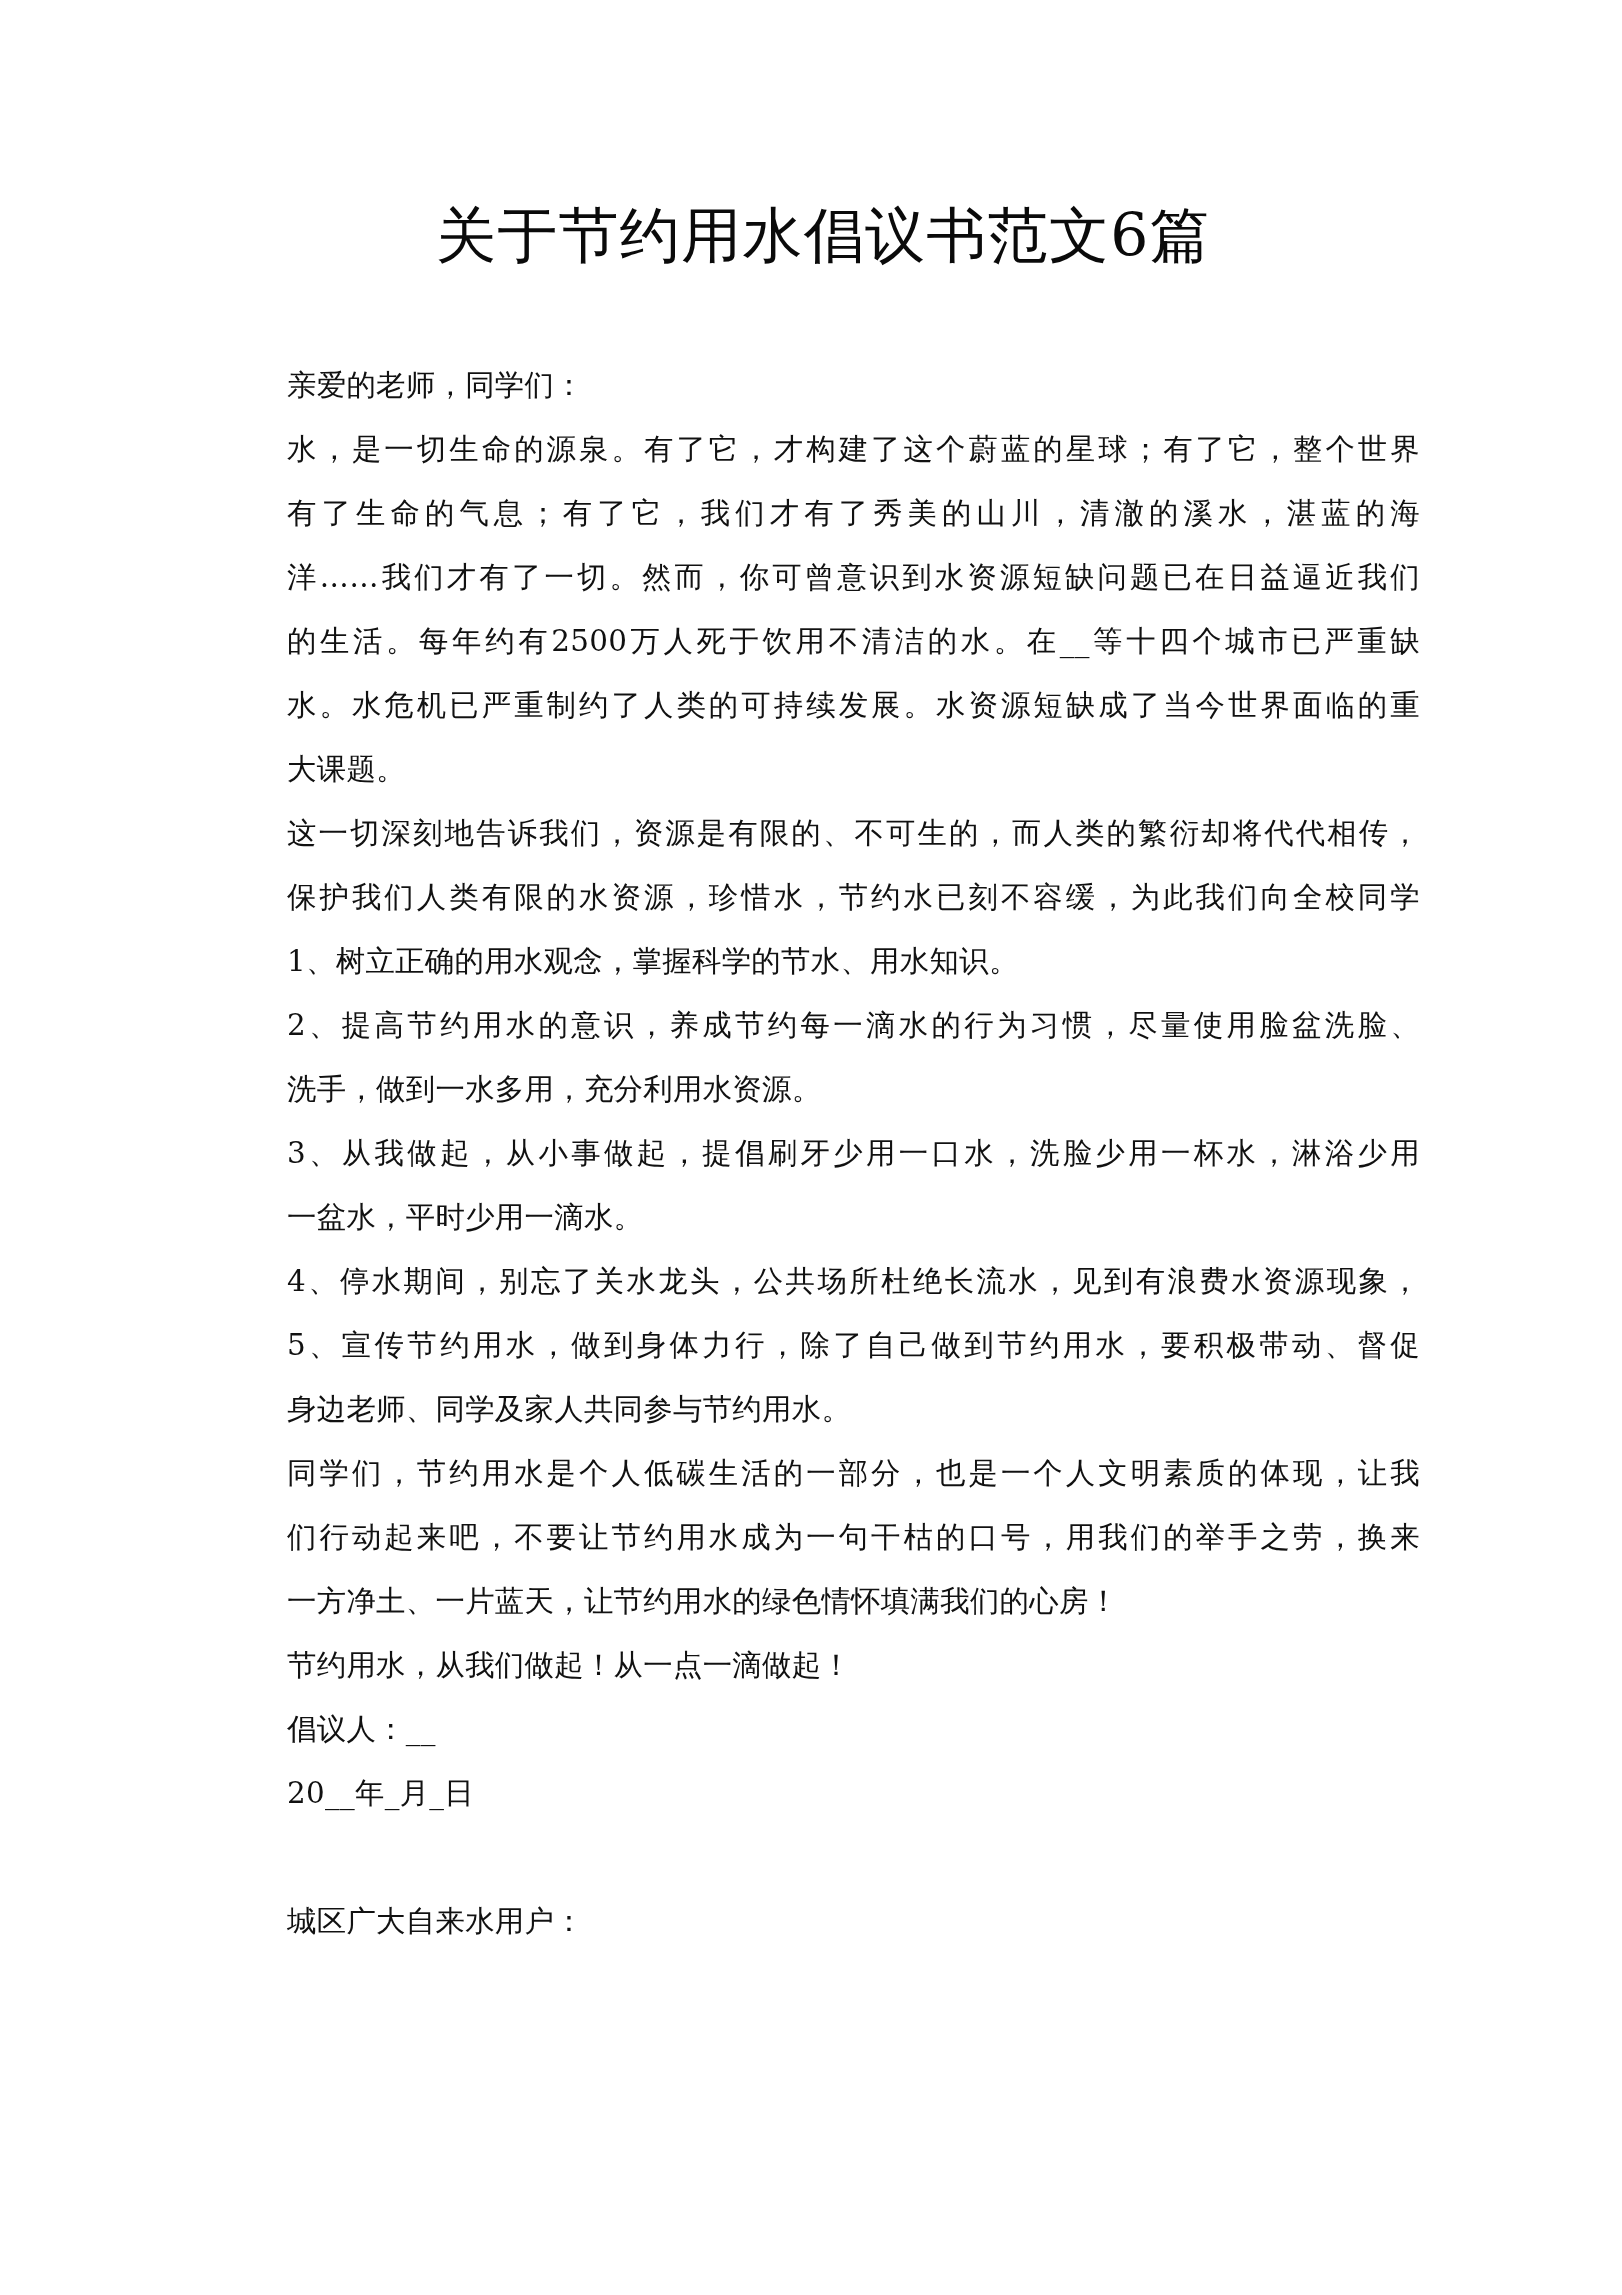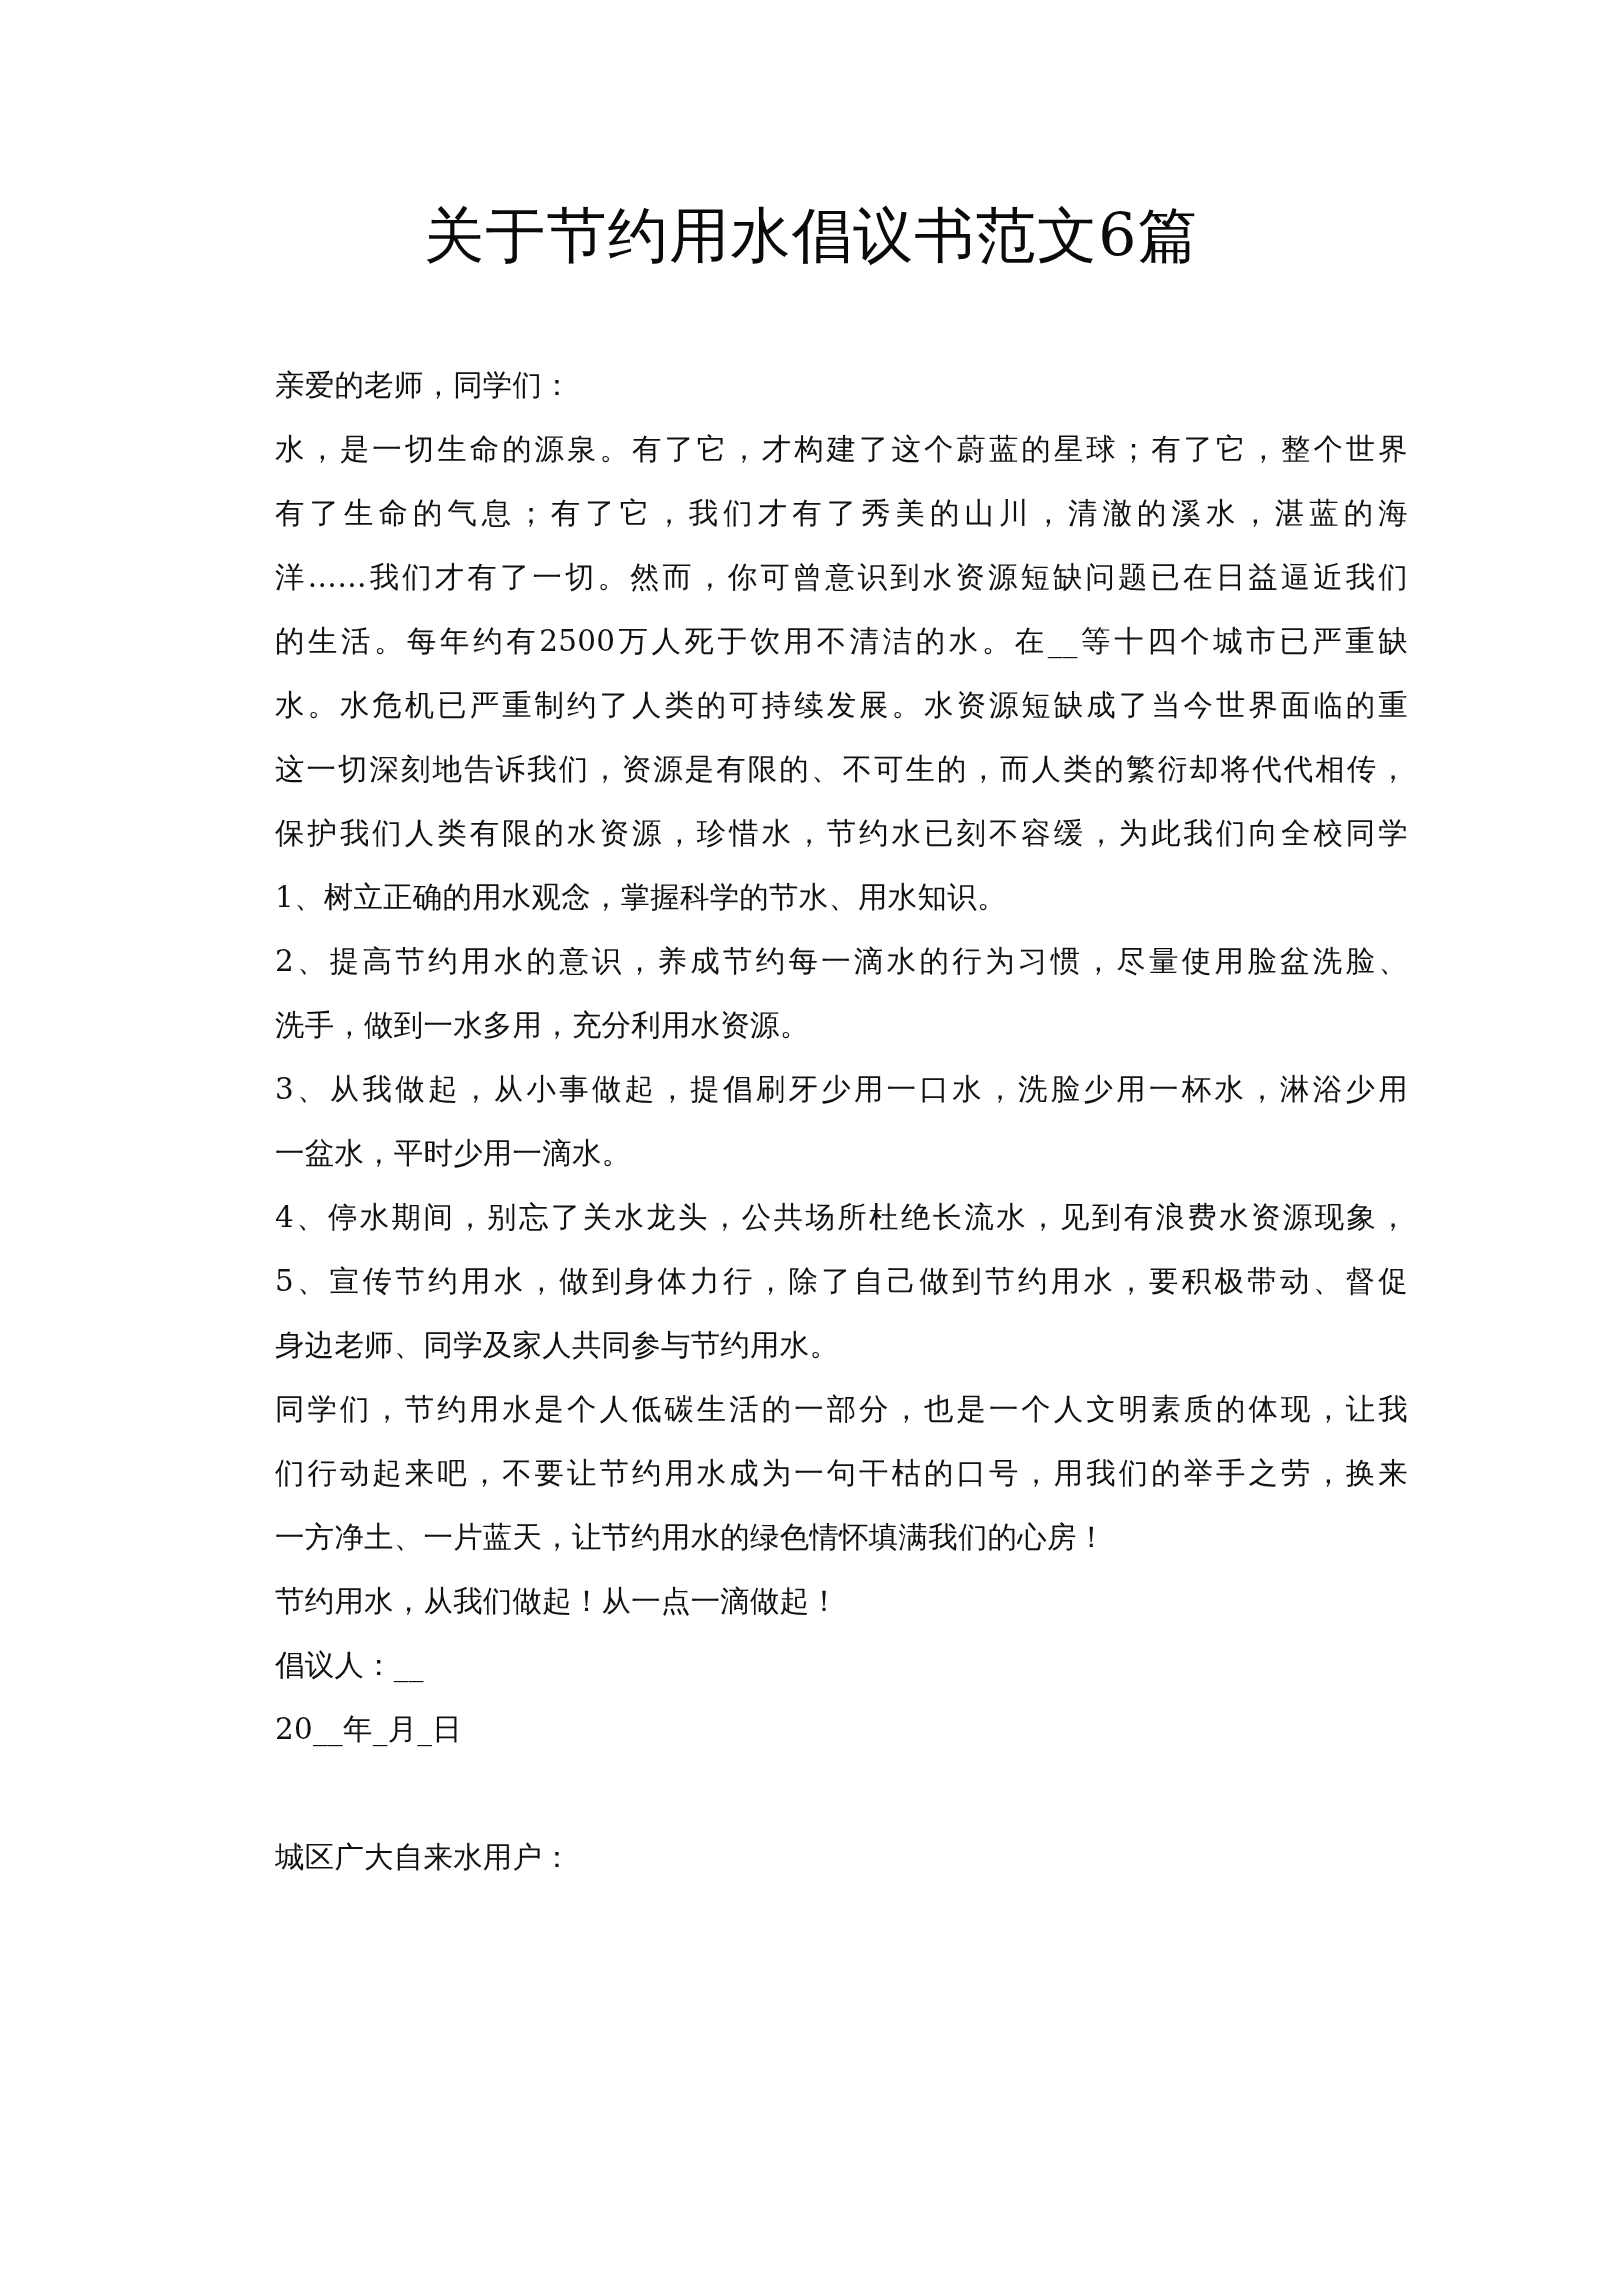"关于节约用水倡议书范文6篇" .page { left: 0 -> 12px }
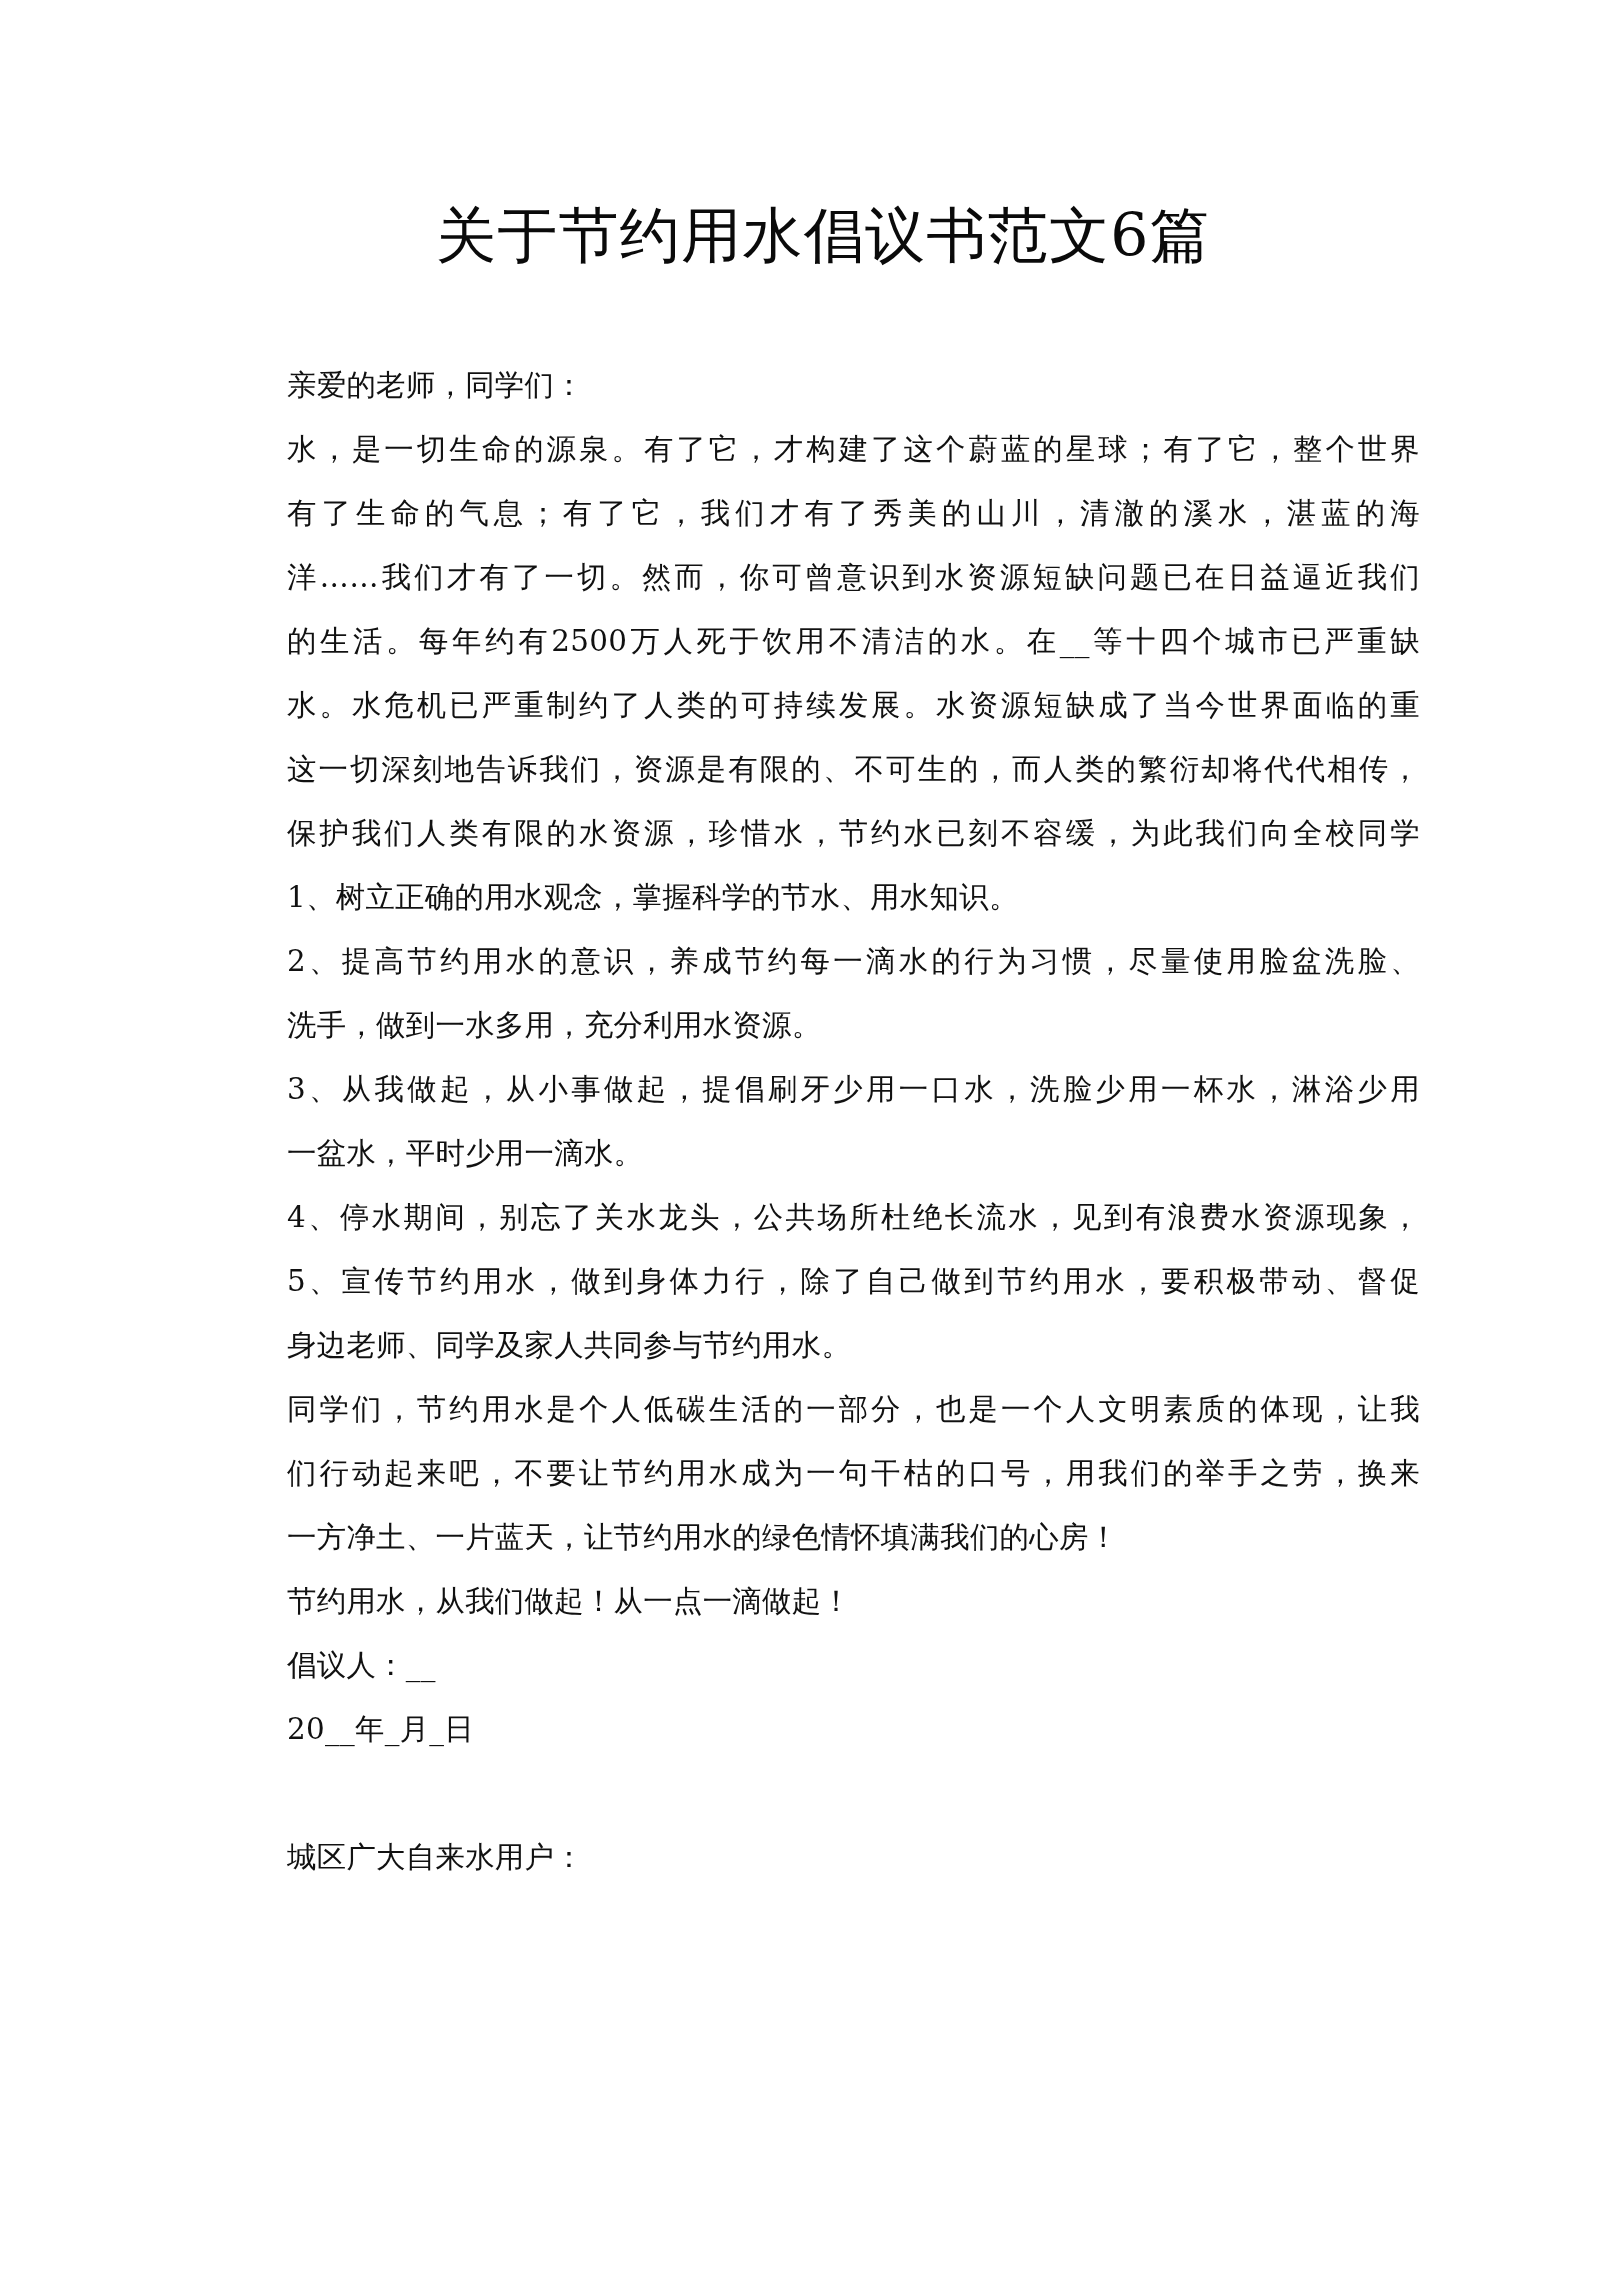"大课题。" span.line { html: none -> <span>大课题。</span> }
